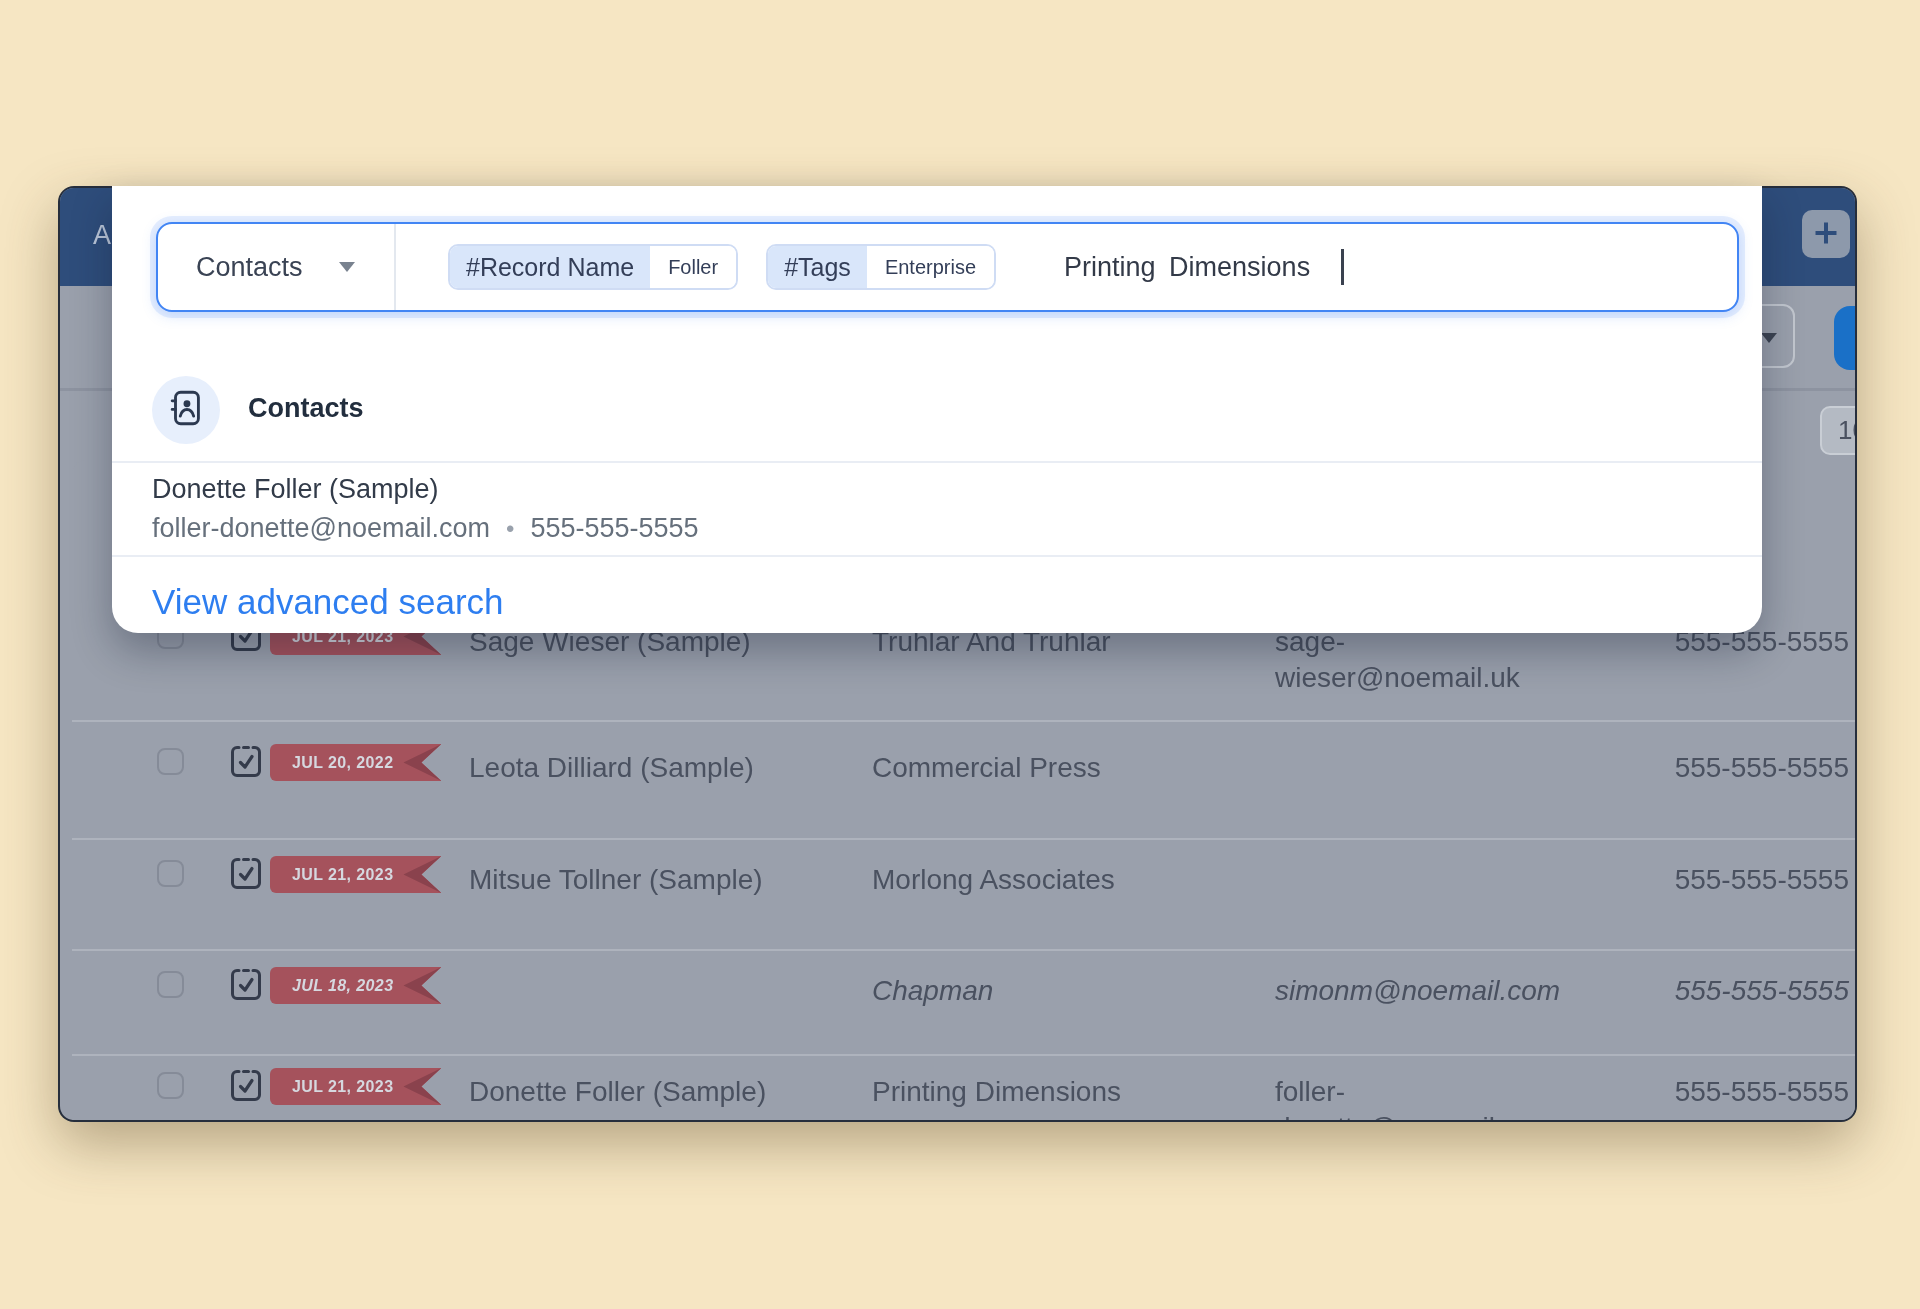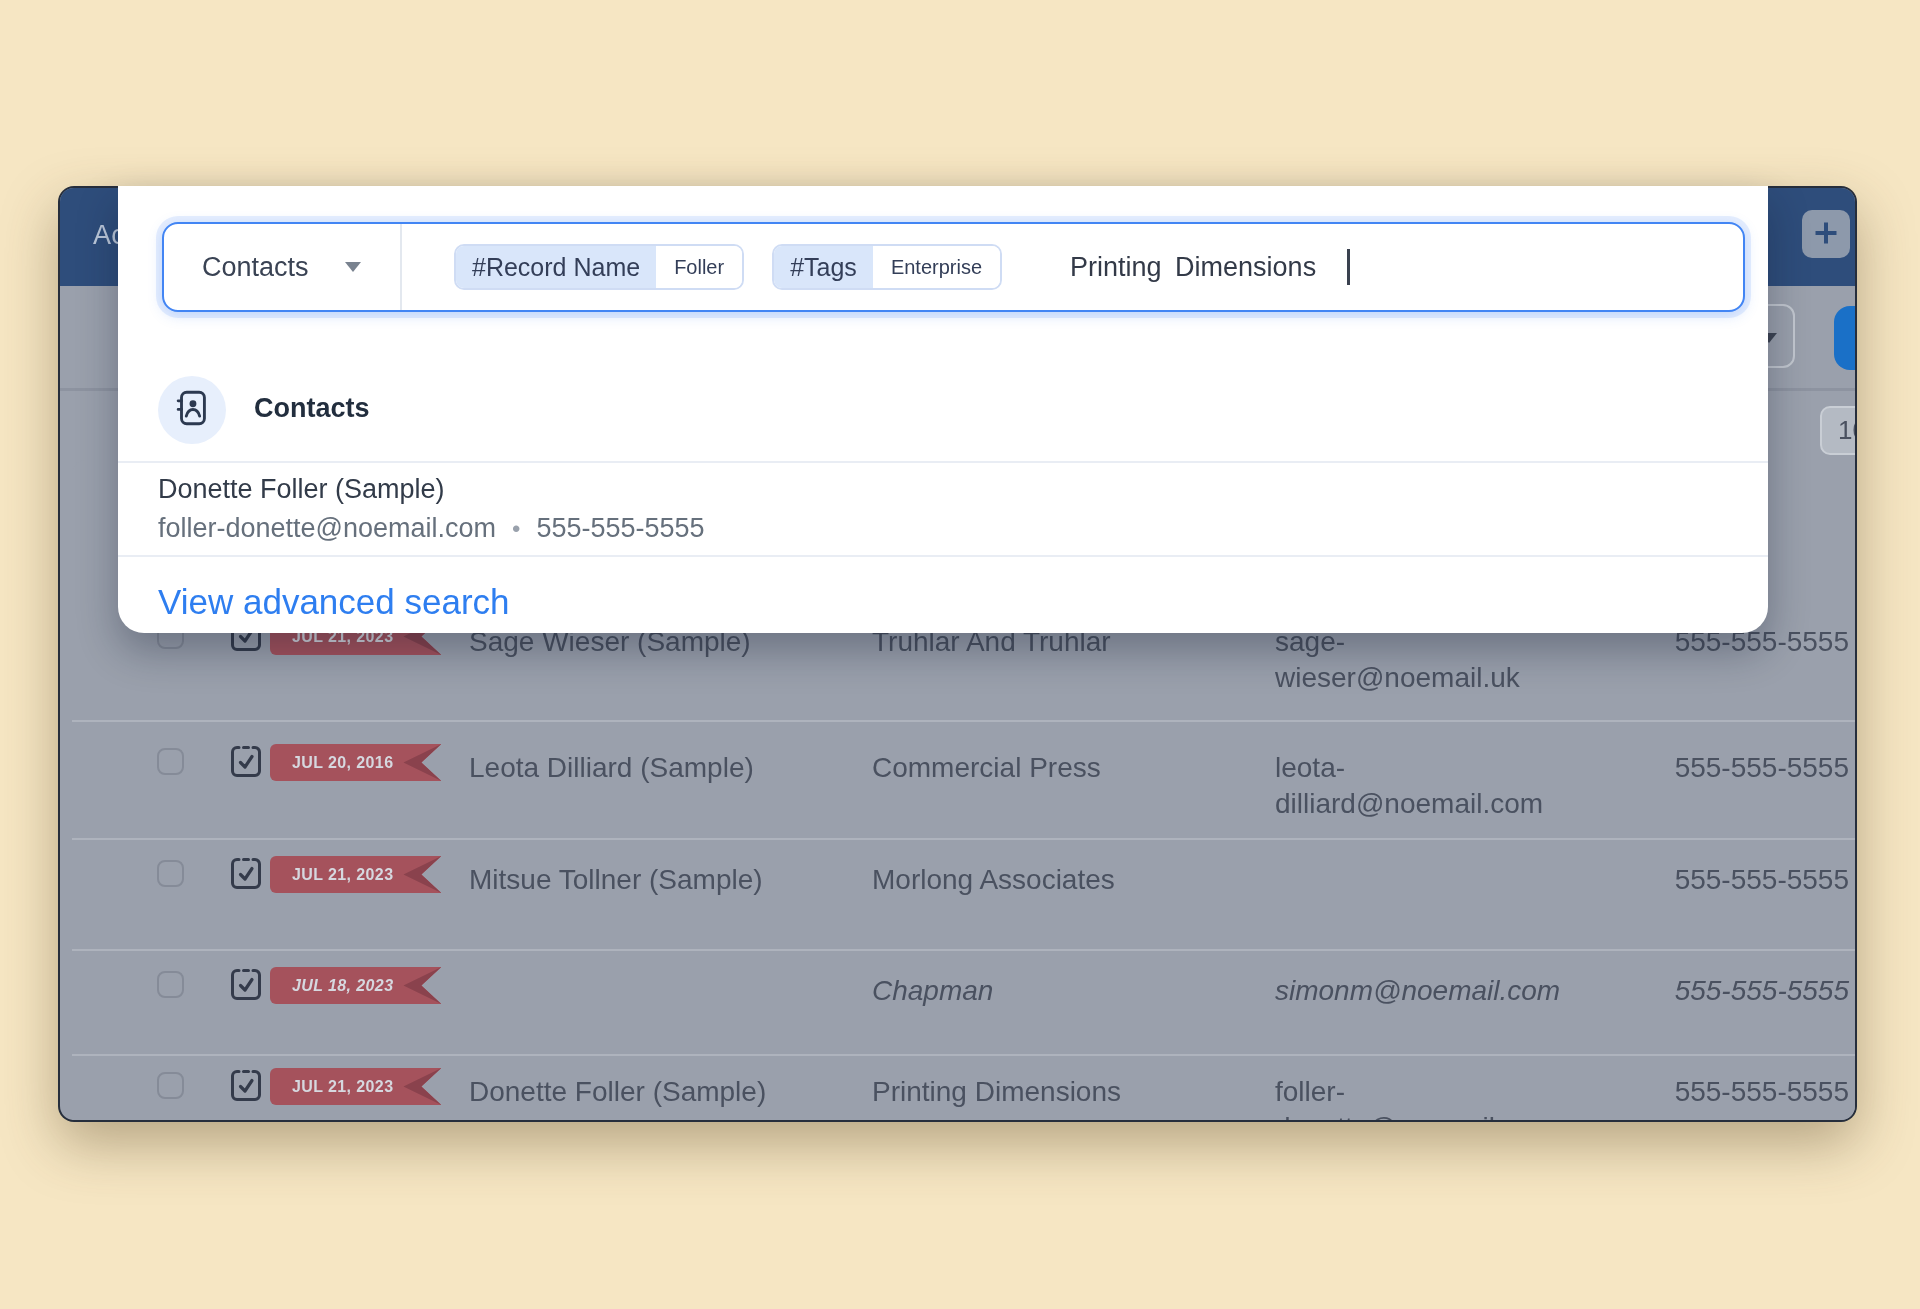"Contacts" .overlay { left: 118px -> 112px }
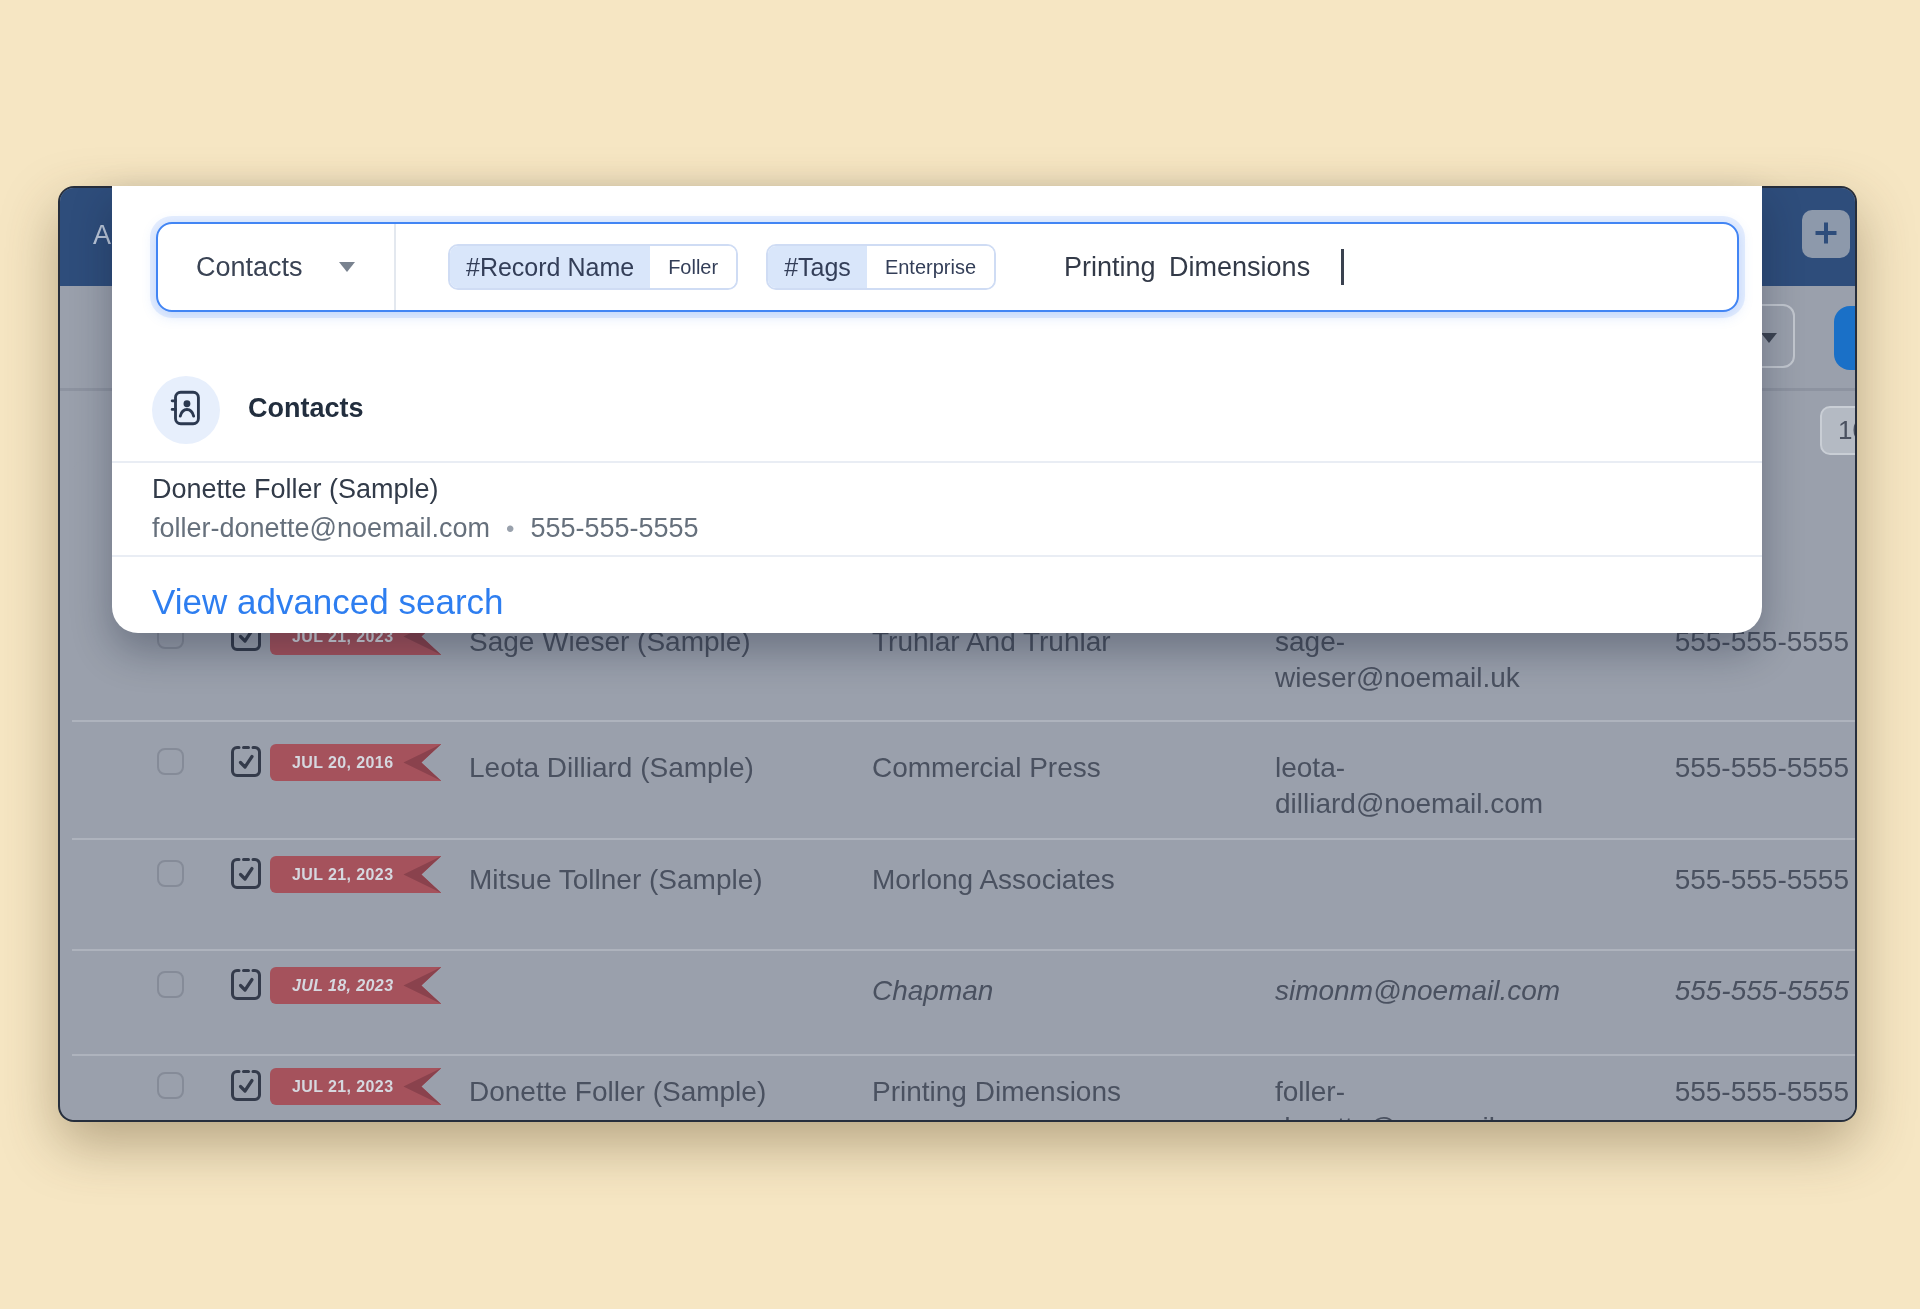"JUL 20, 2016" span.ribbon-text { text: 2016 -> 2022 }
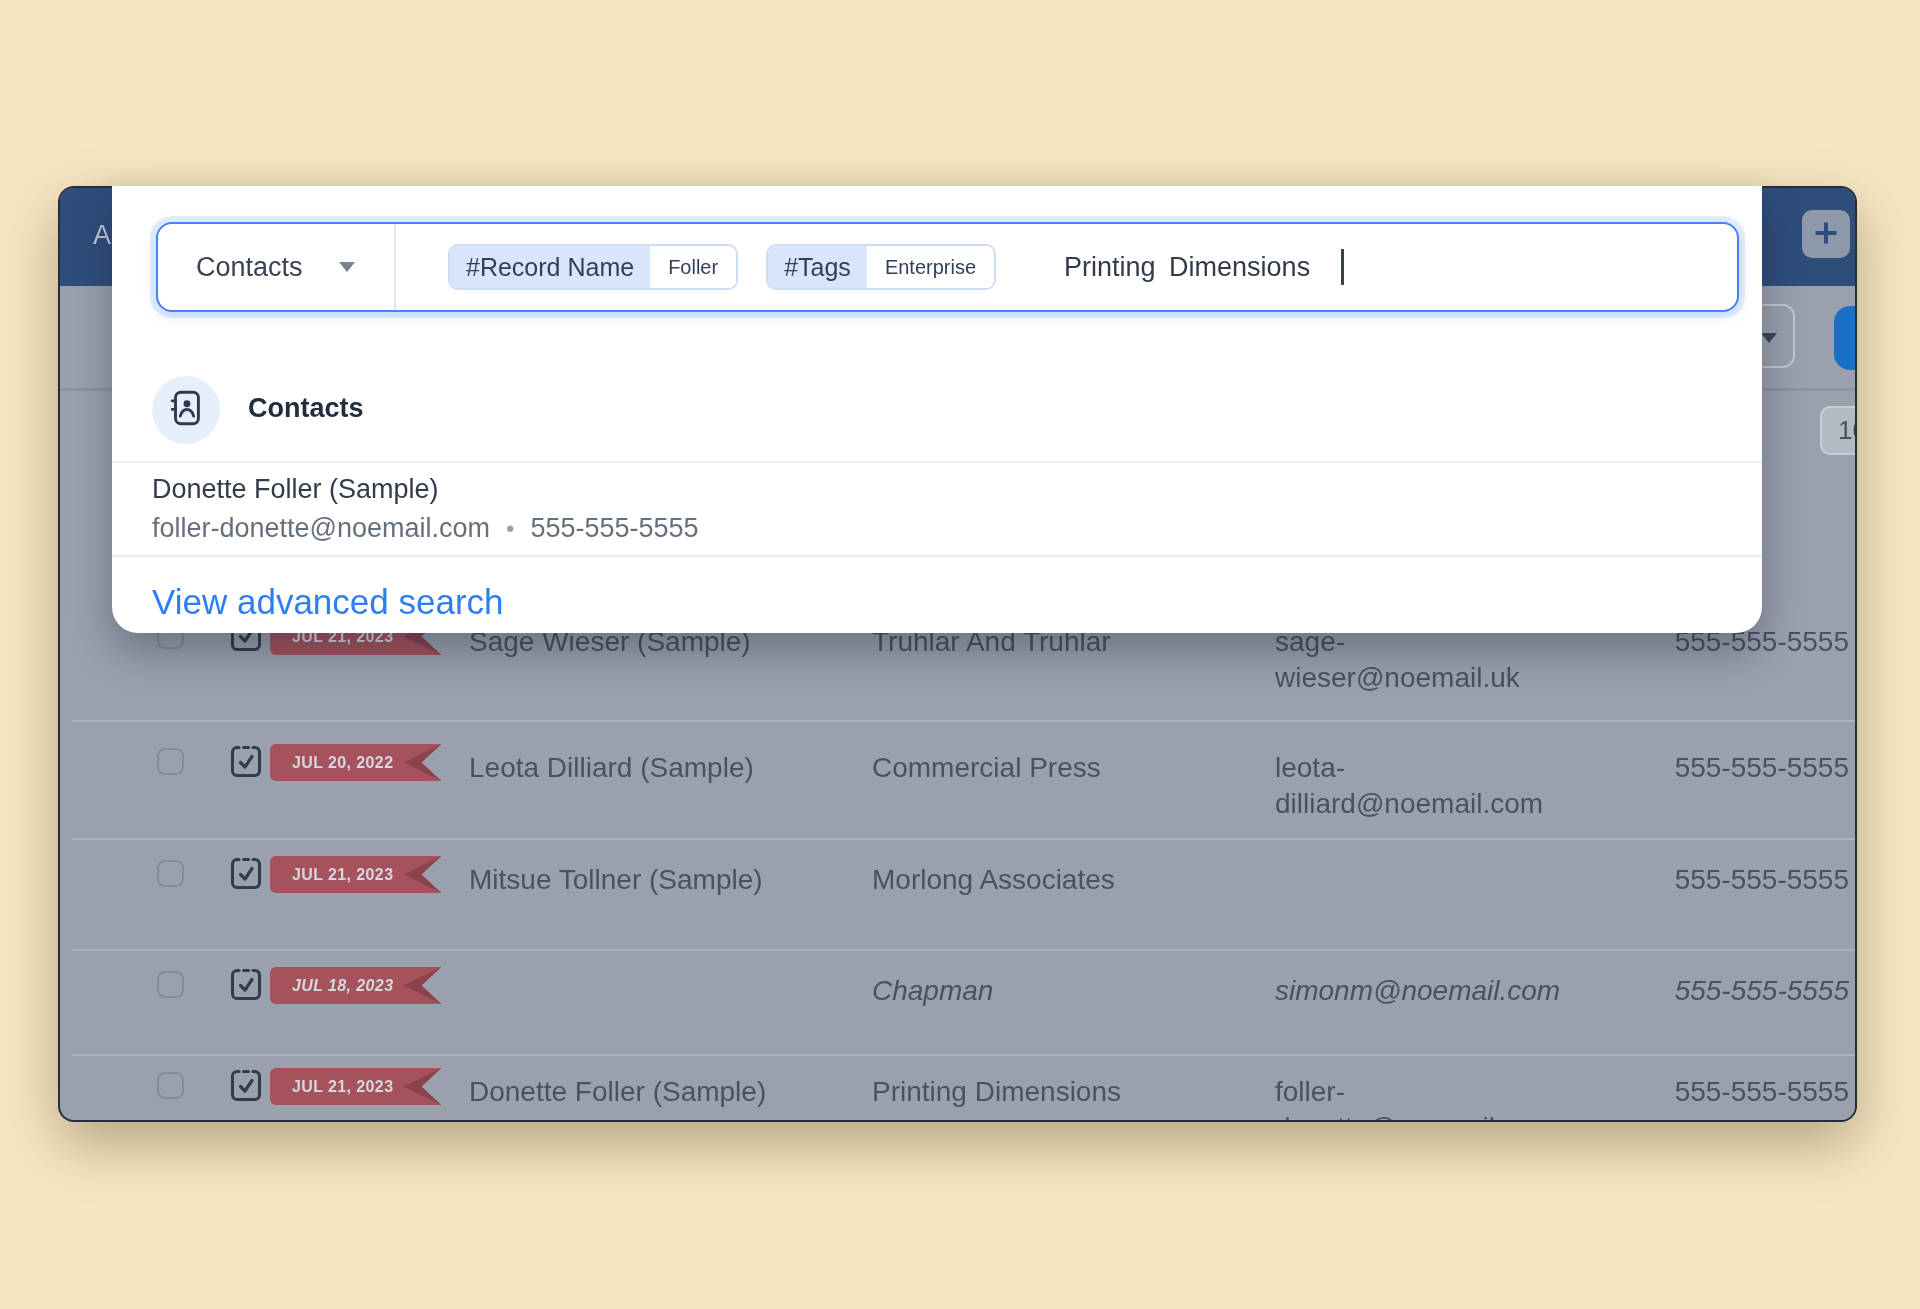"leota-dilliard@noemail.com" span.cell { html: <span>leota-dilliard@noemail.com</span> -> none }
